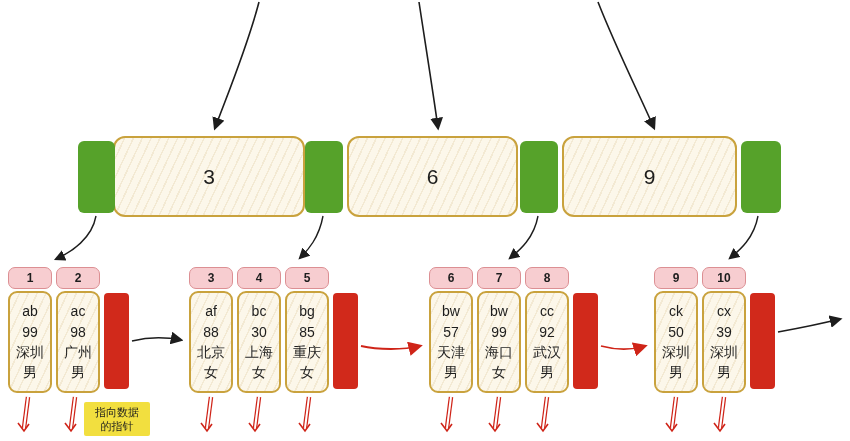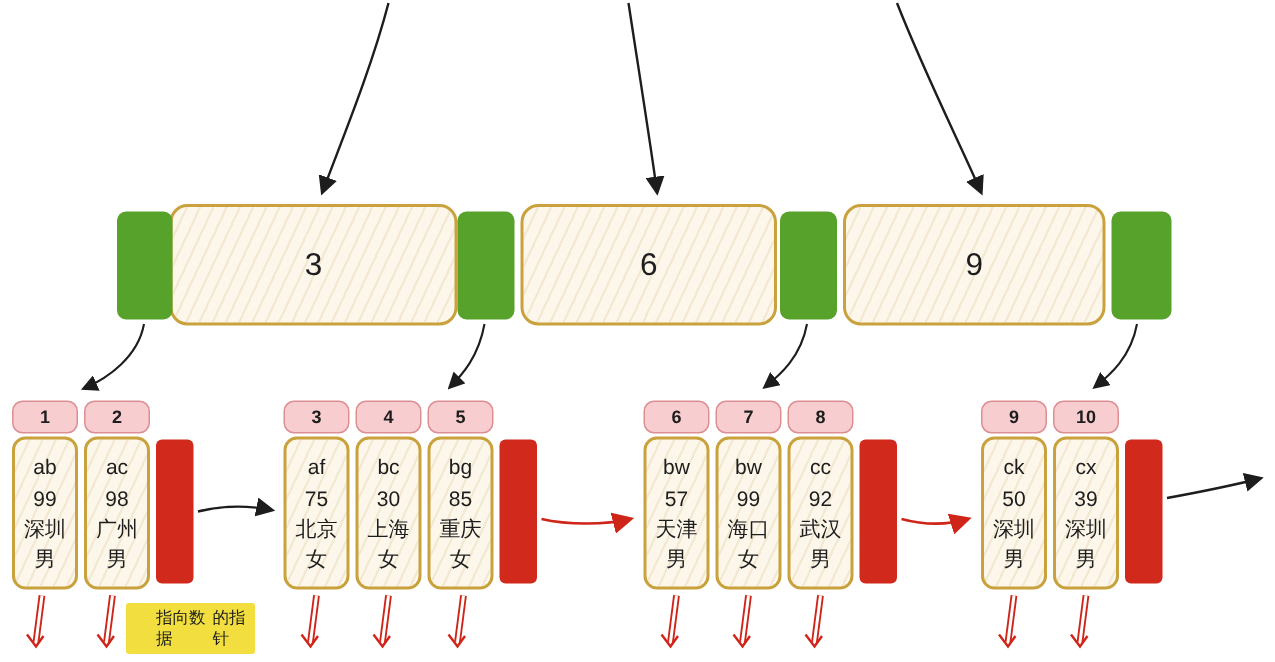"75" div { text: 75 -> 88 }
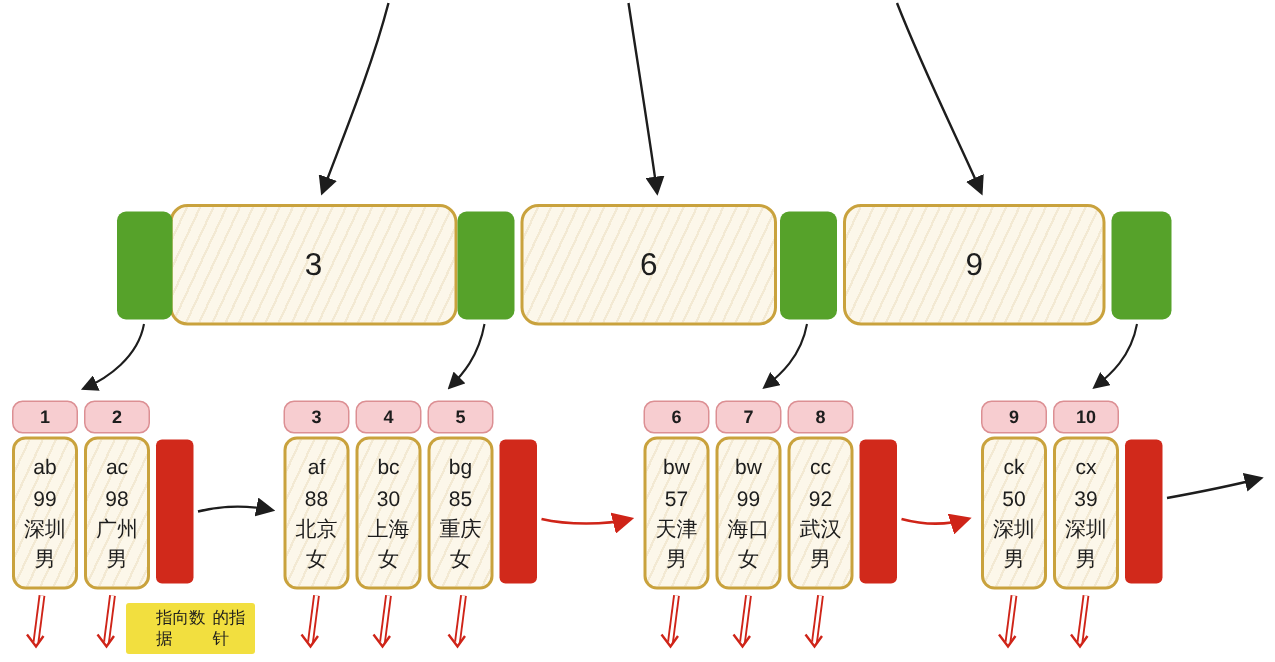"指向数据" .note { flex-direction: none -> column; padding-left: 20px -> none }
